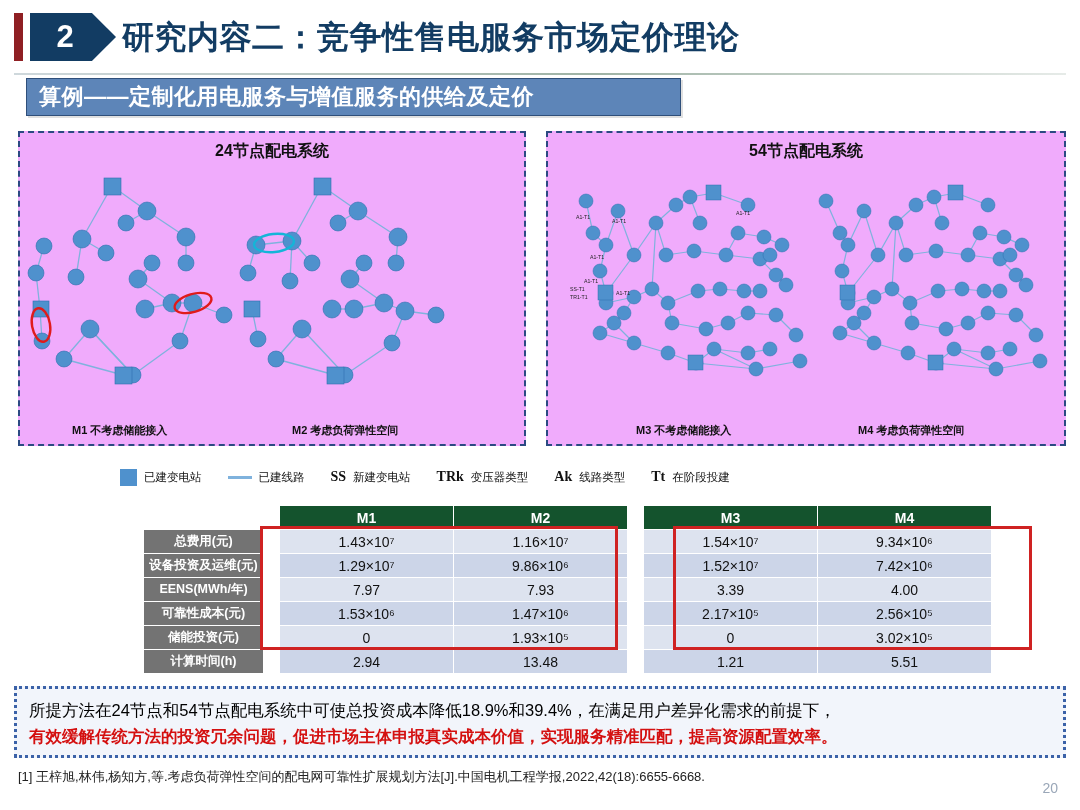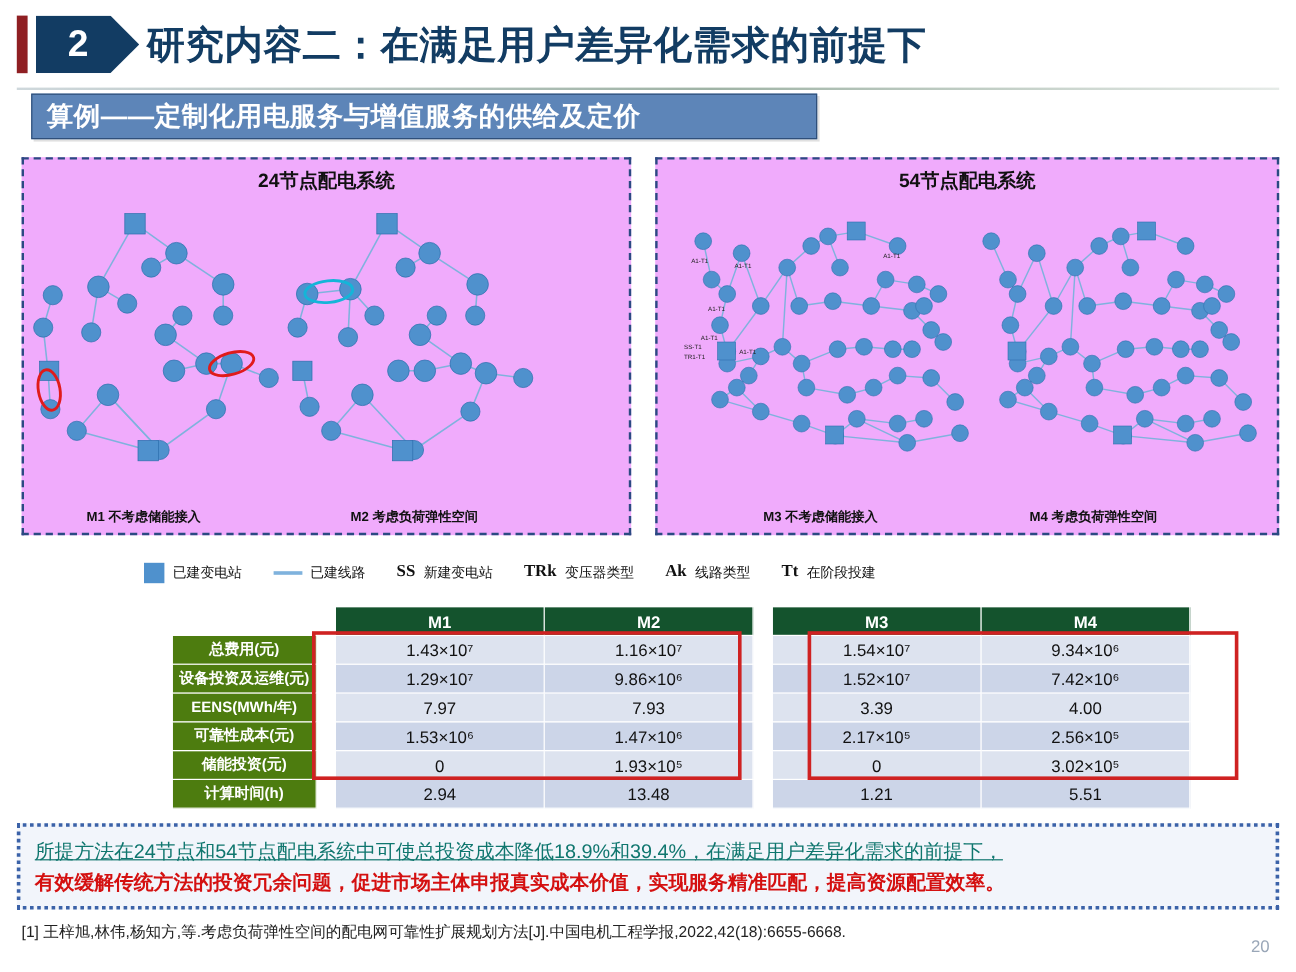"研究内容二：在满足用户差异化需求的前提下" div { text: 在满足用户差异化需求的前提下 -> 竞争性售电服务市场定价理论 }
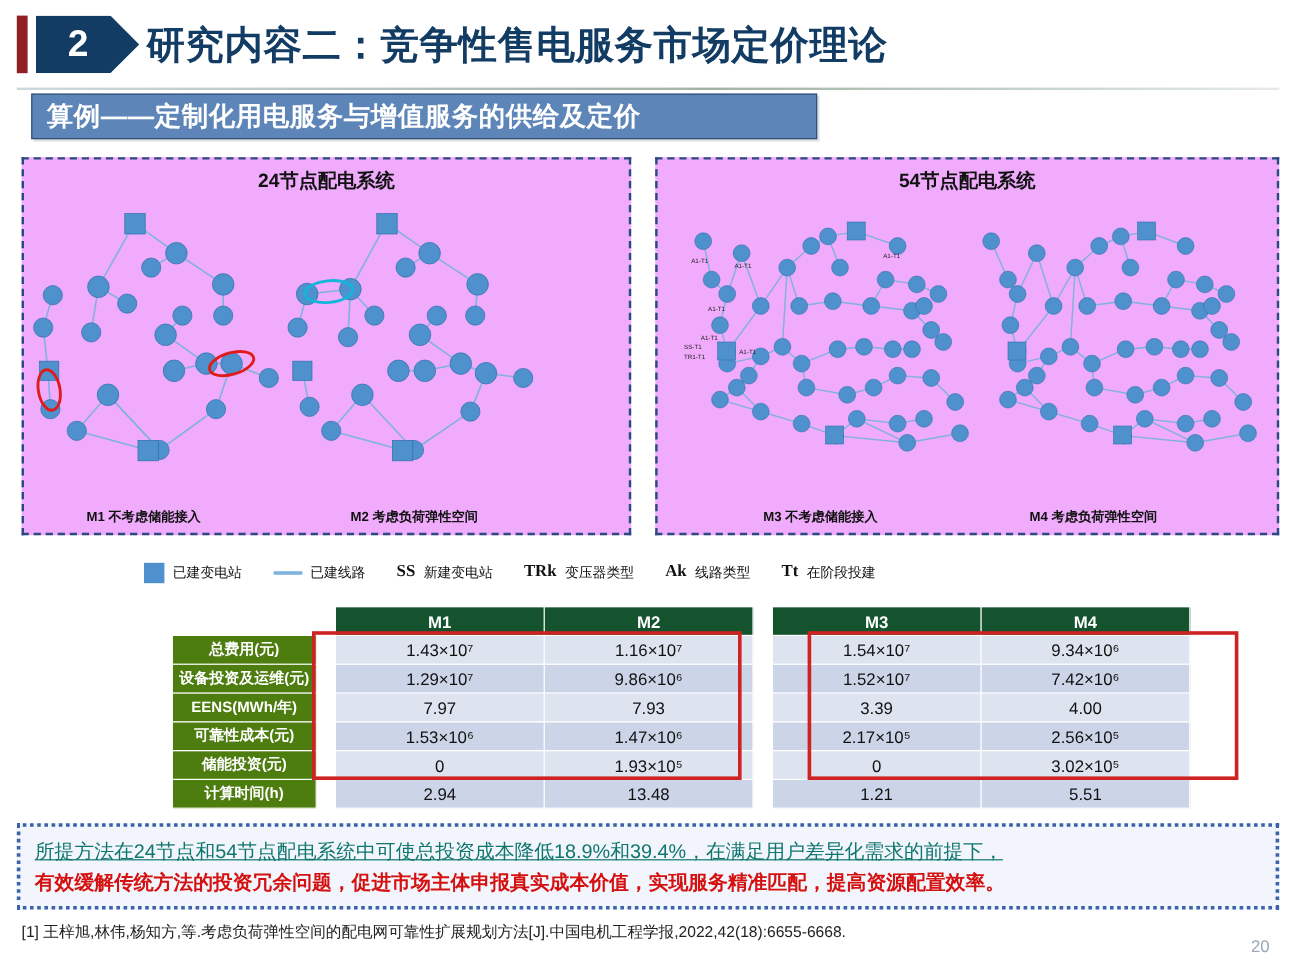"总费用(元)" #result-table td.rowhead { background: #4d7c0f -> #737373 }
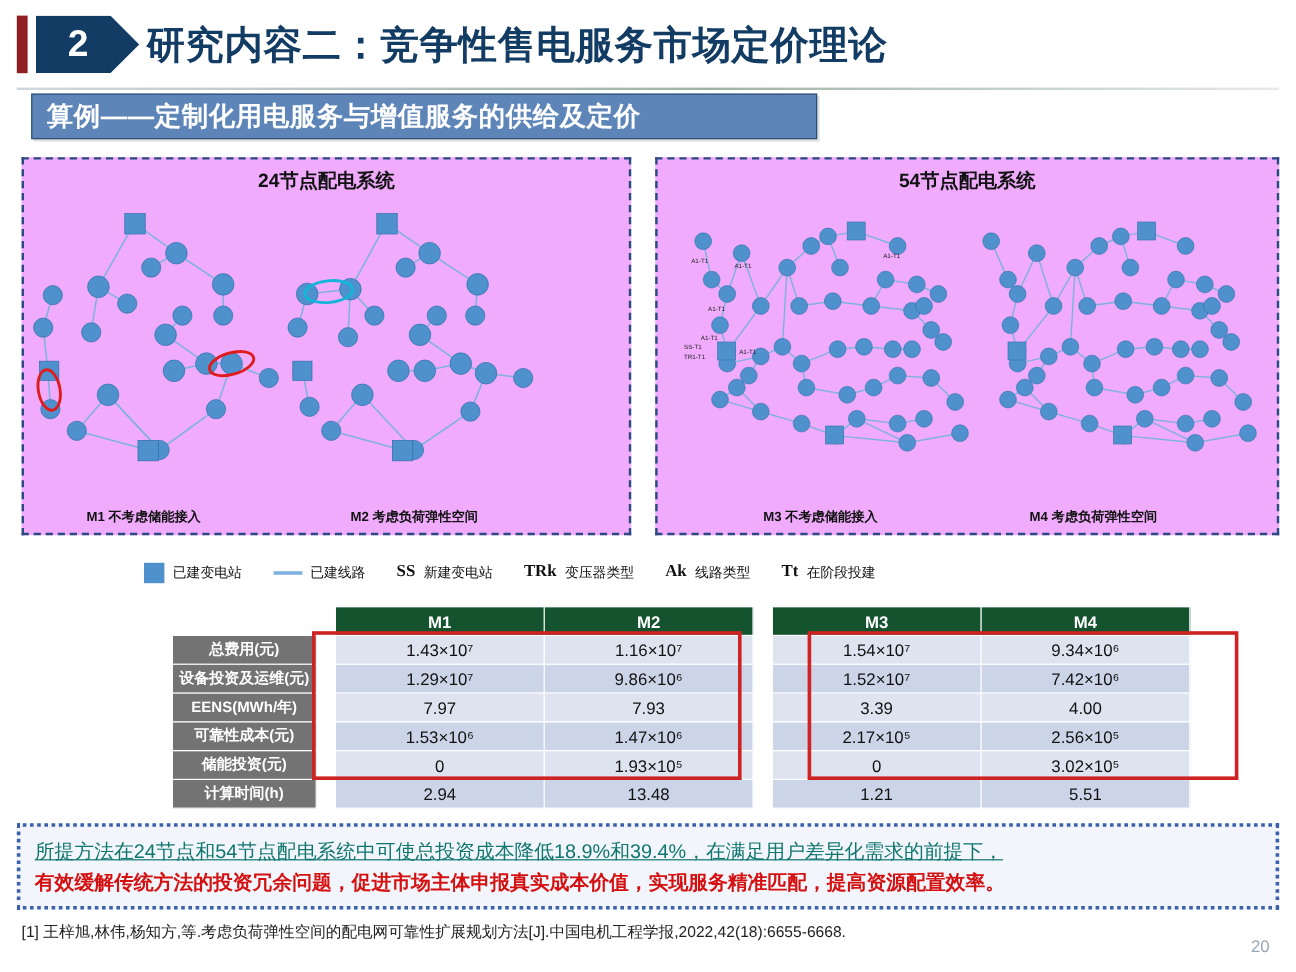"所提方法在24节点和54节点配电系统中可使总投资成本降低18.9%和39.4%，" #concl-line1 { color: #0f766e -> #000000; text-decoration: underline -> none }
